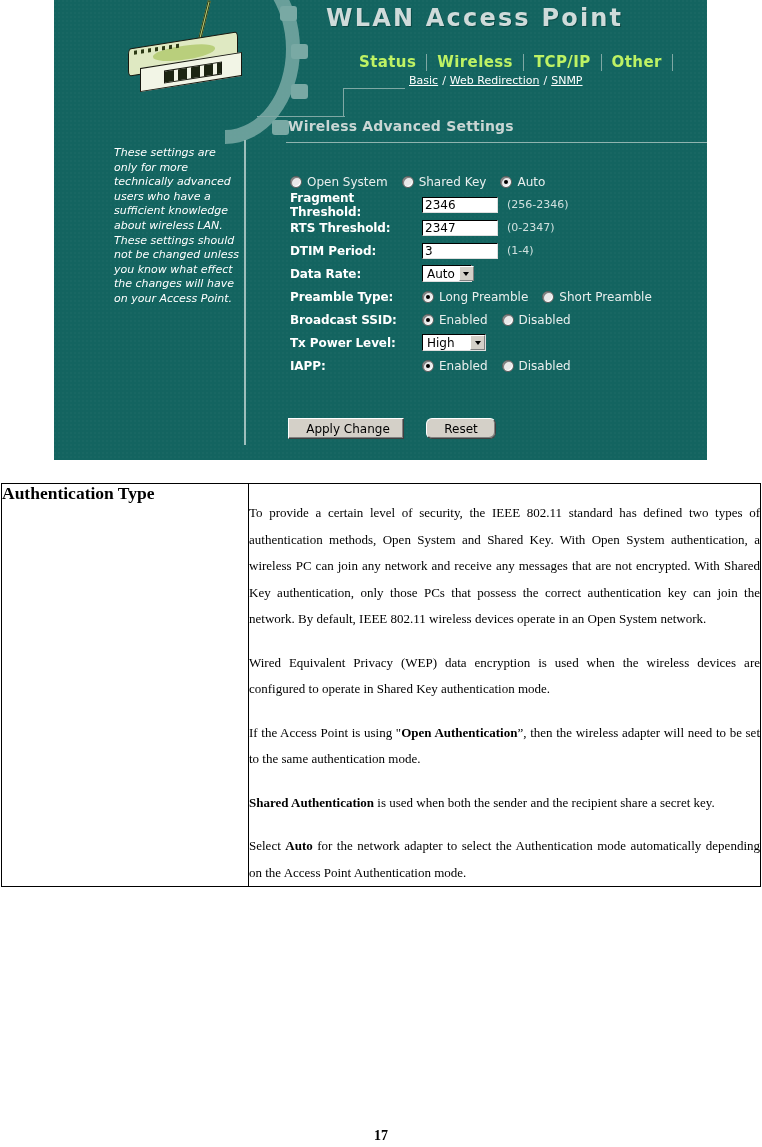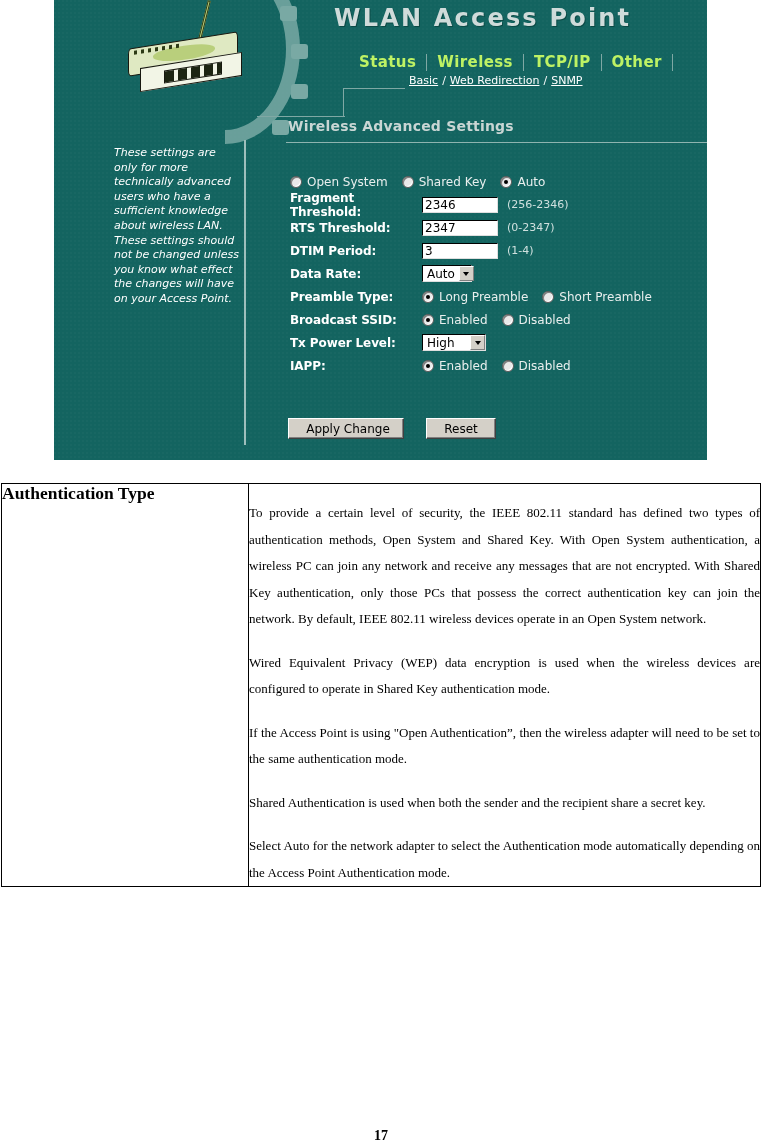"WLAN Access Point" .wlan-title { left: 280px -> 272px }
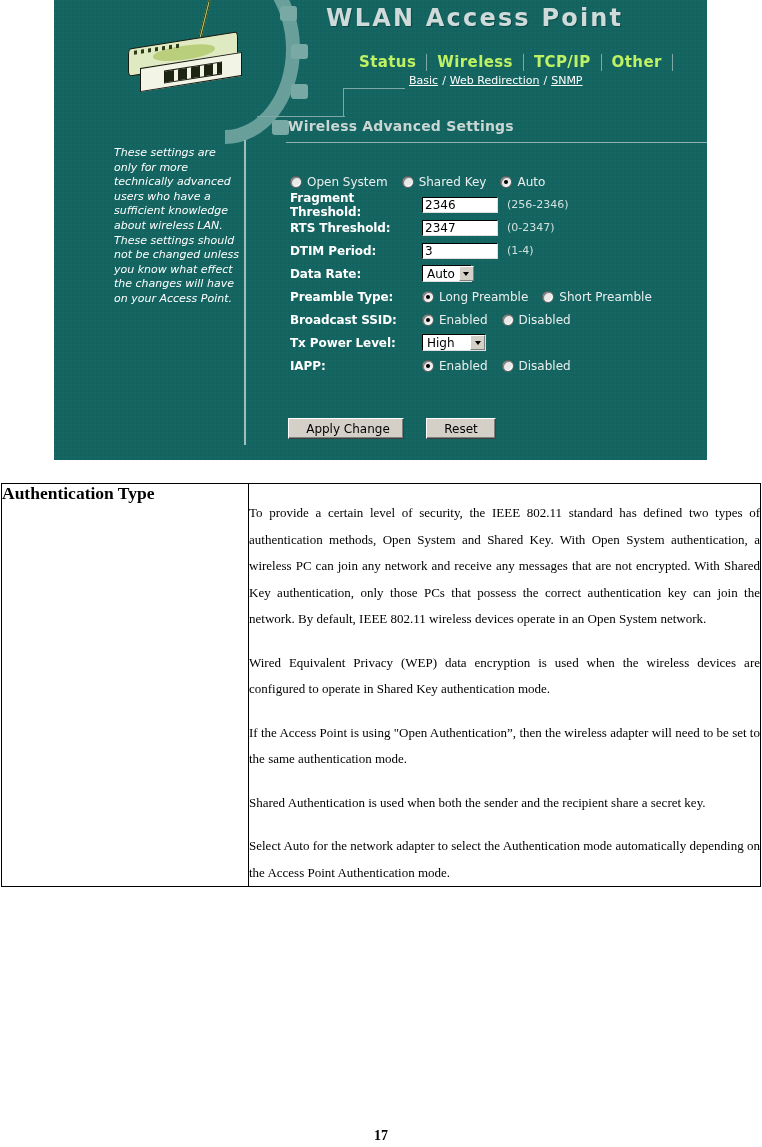"Reset" .btn.reset { border-radius: none -> 6px }
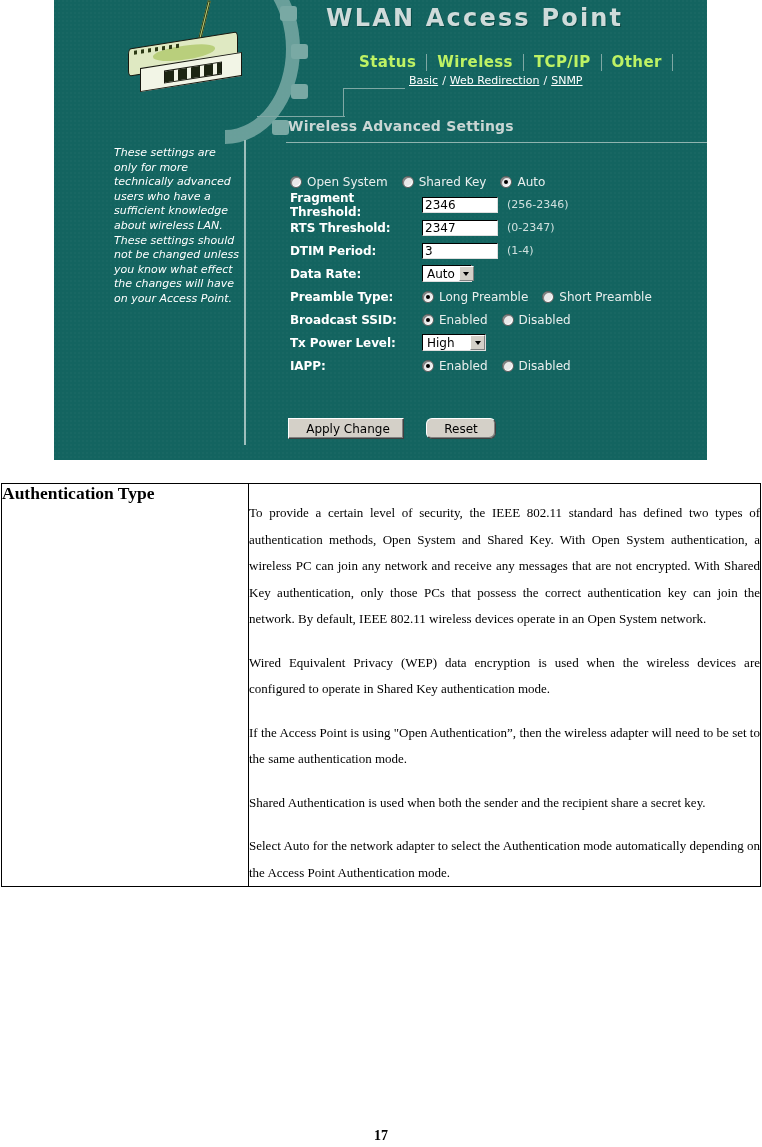"Open Authentication" .desc b { font-weight: normal -> bold }
